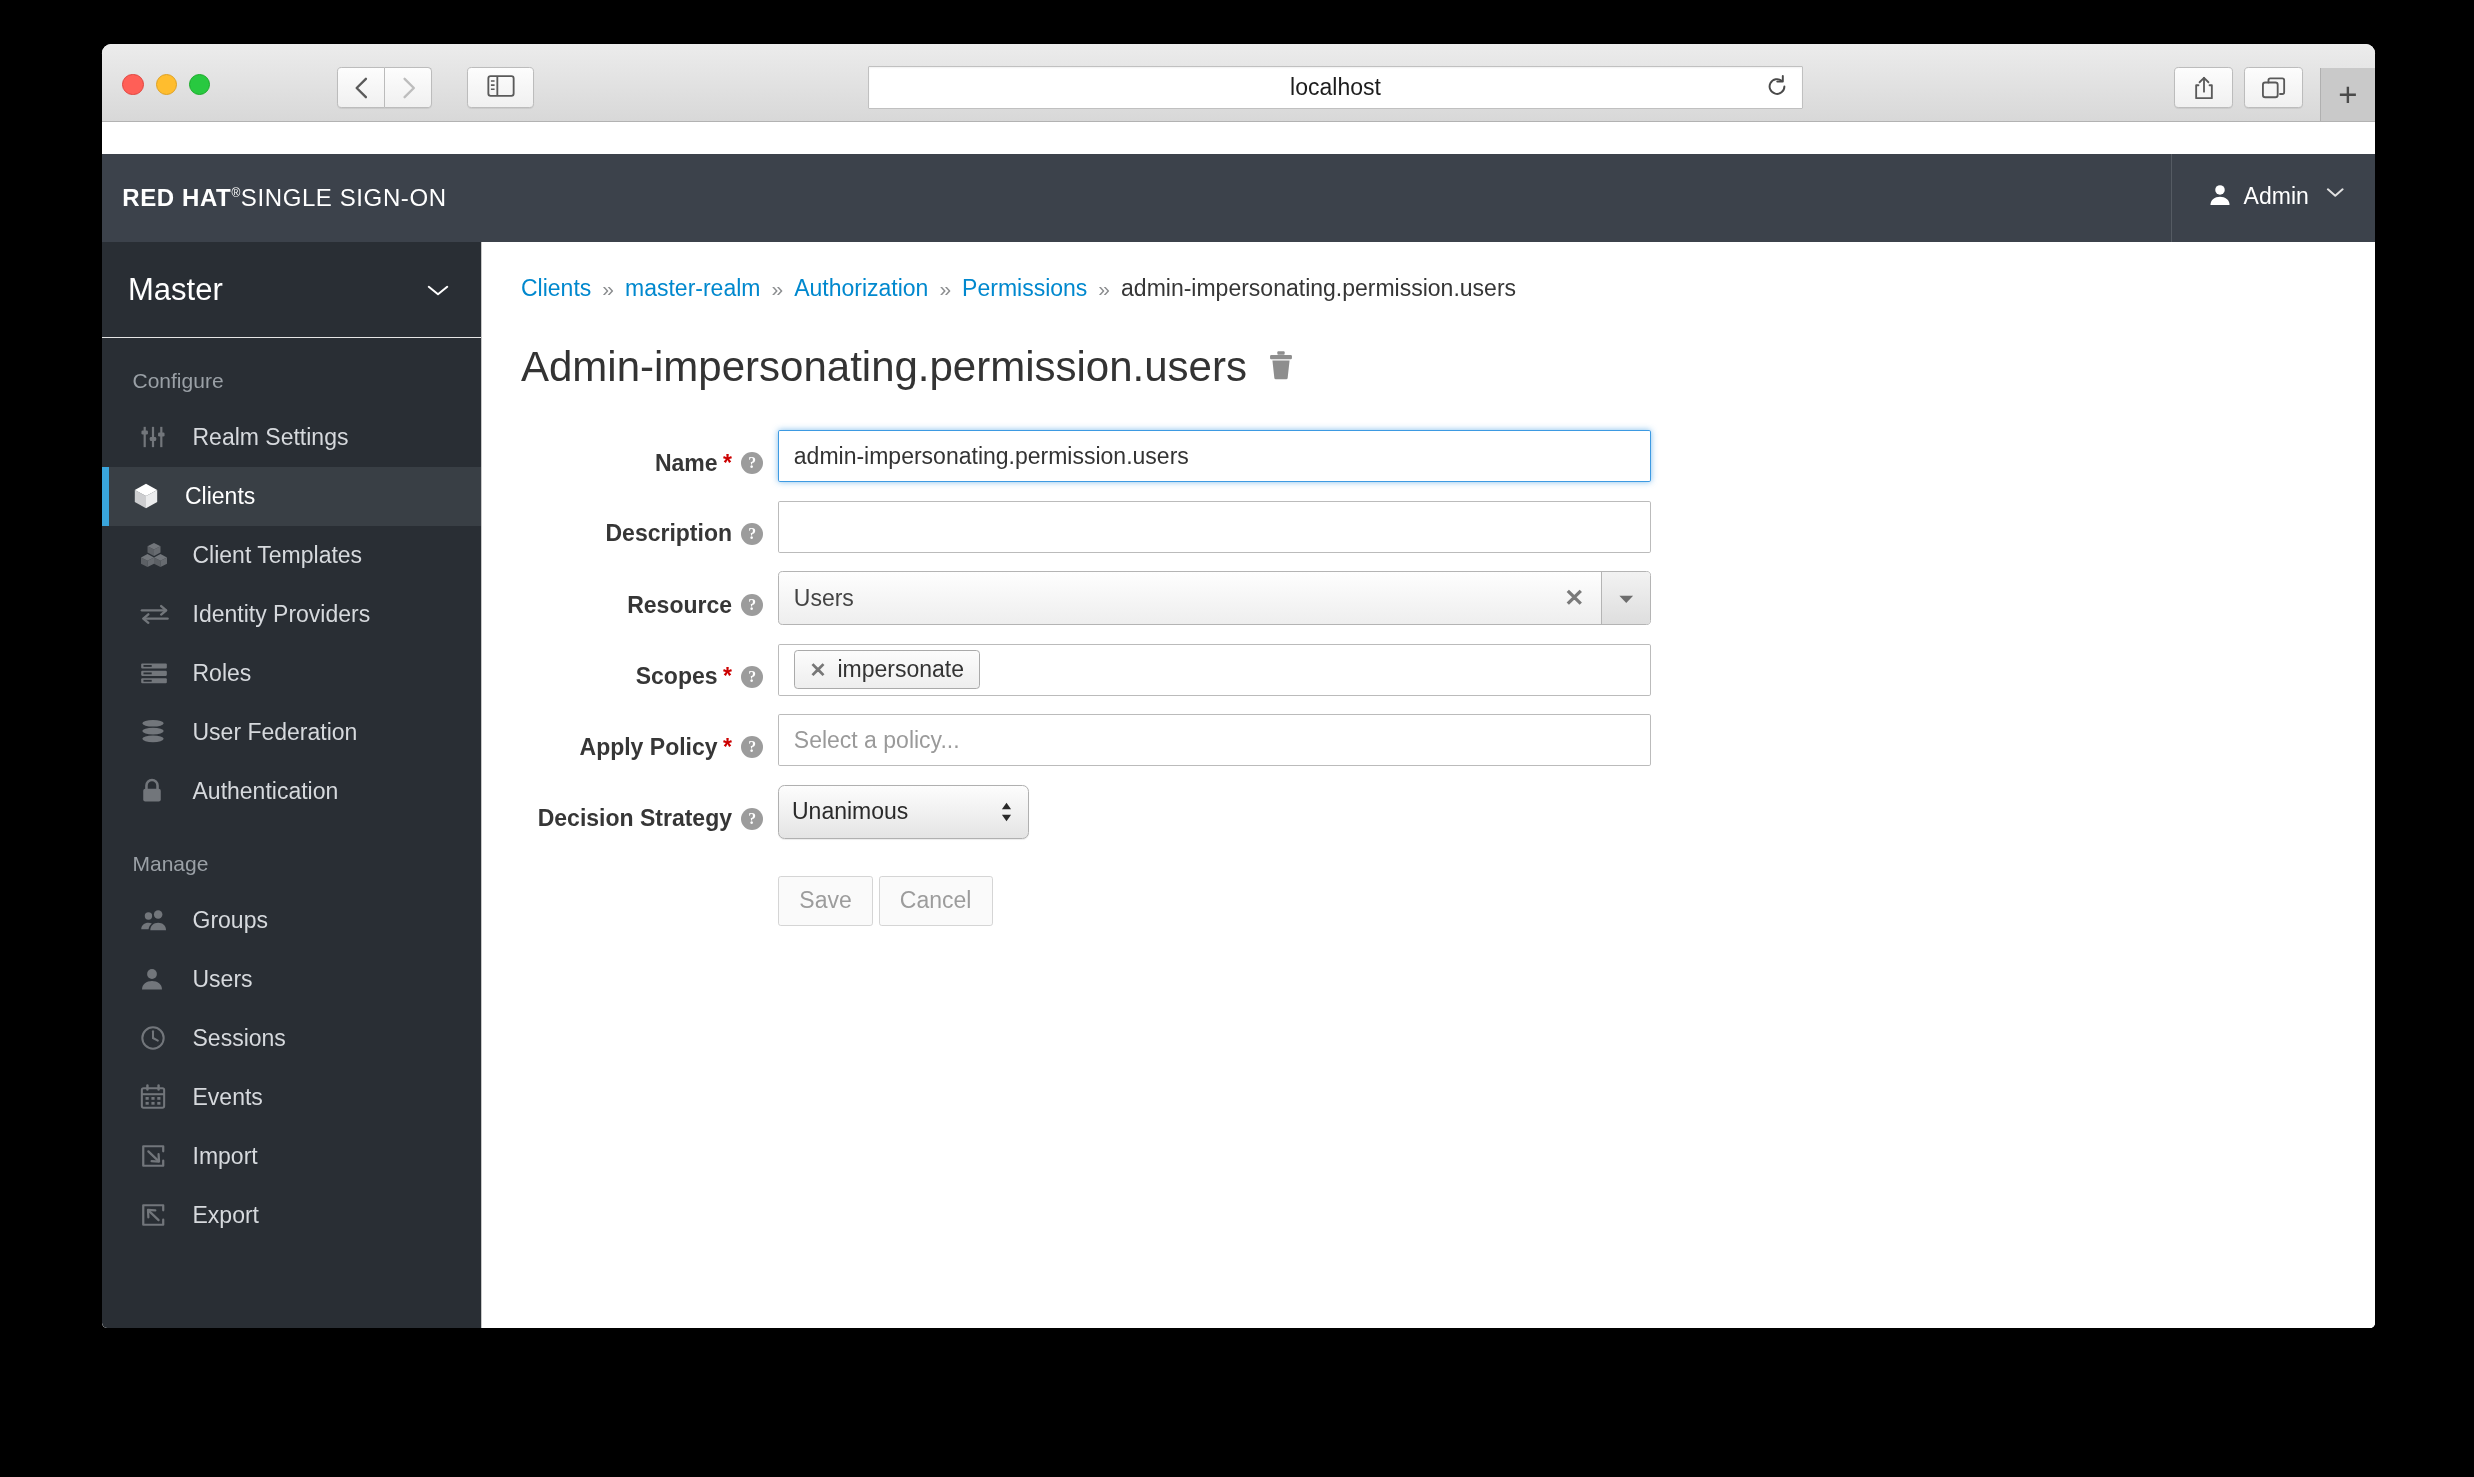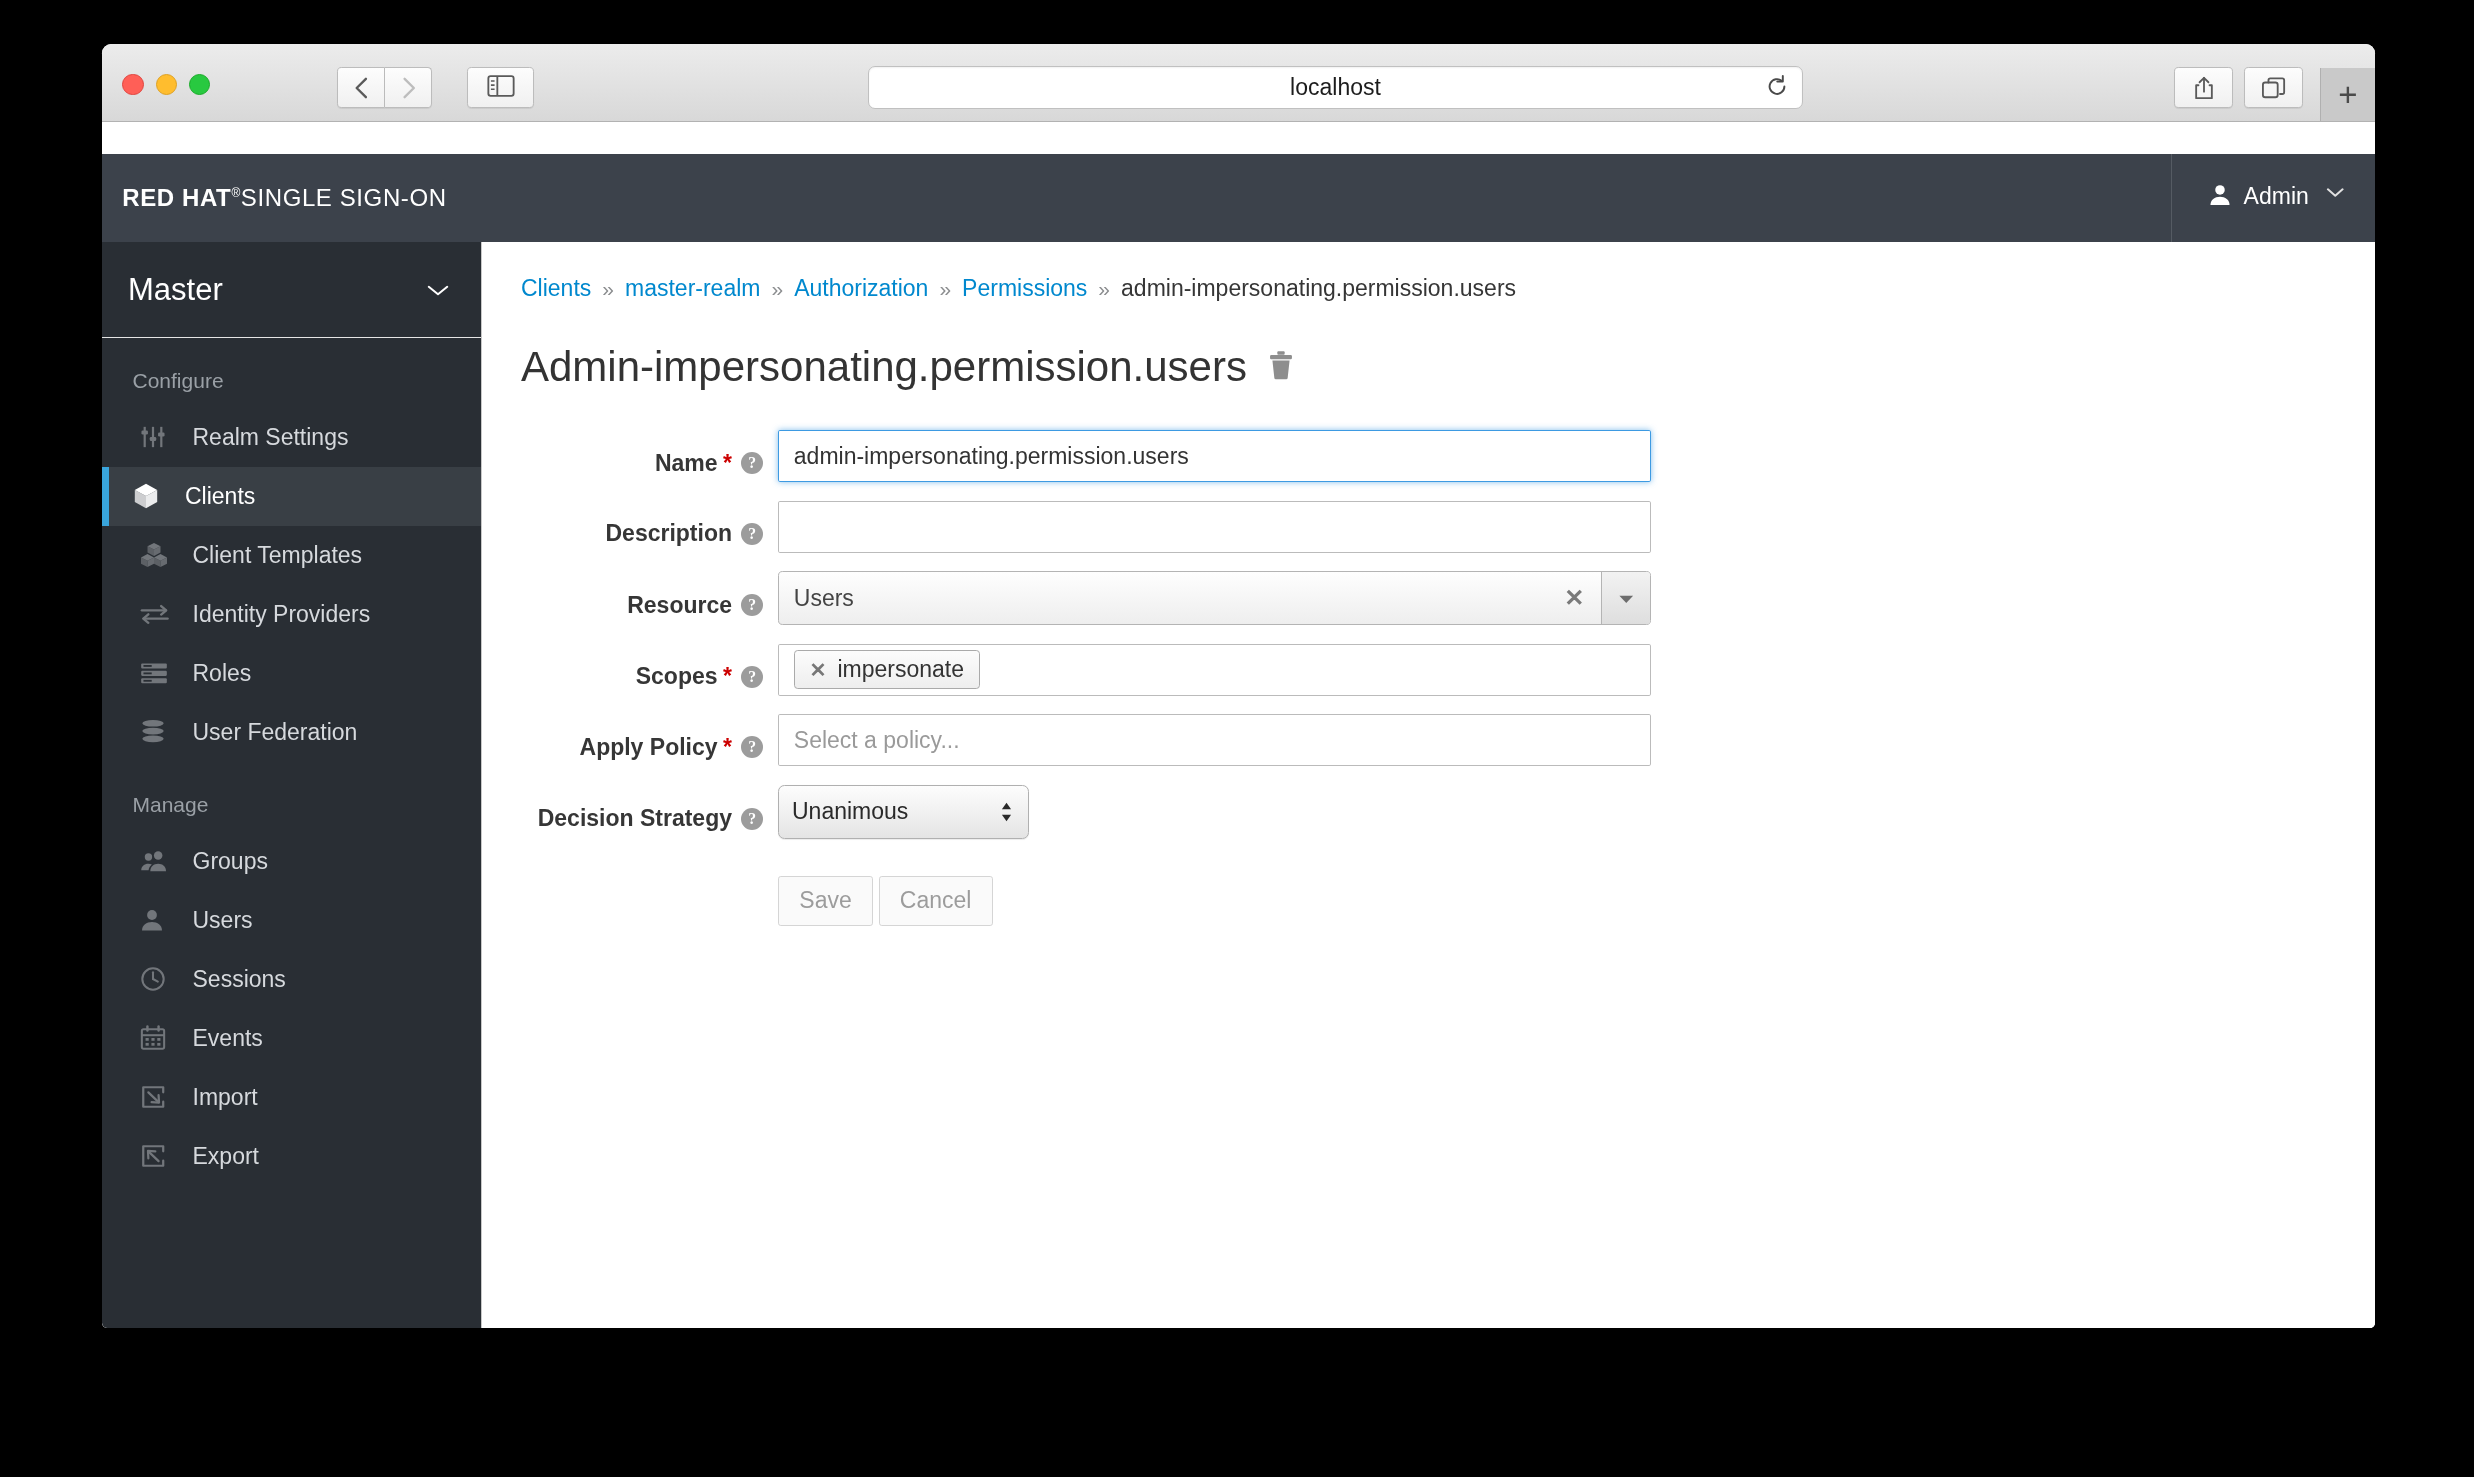"localhost" .address-bar { border-radius: 7px -> 1px }
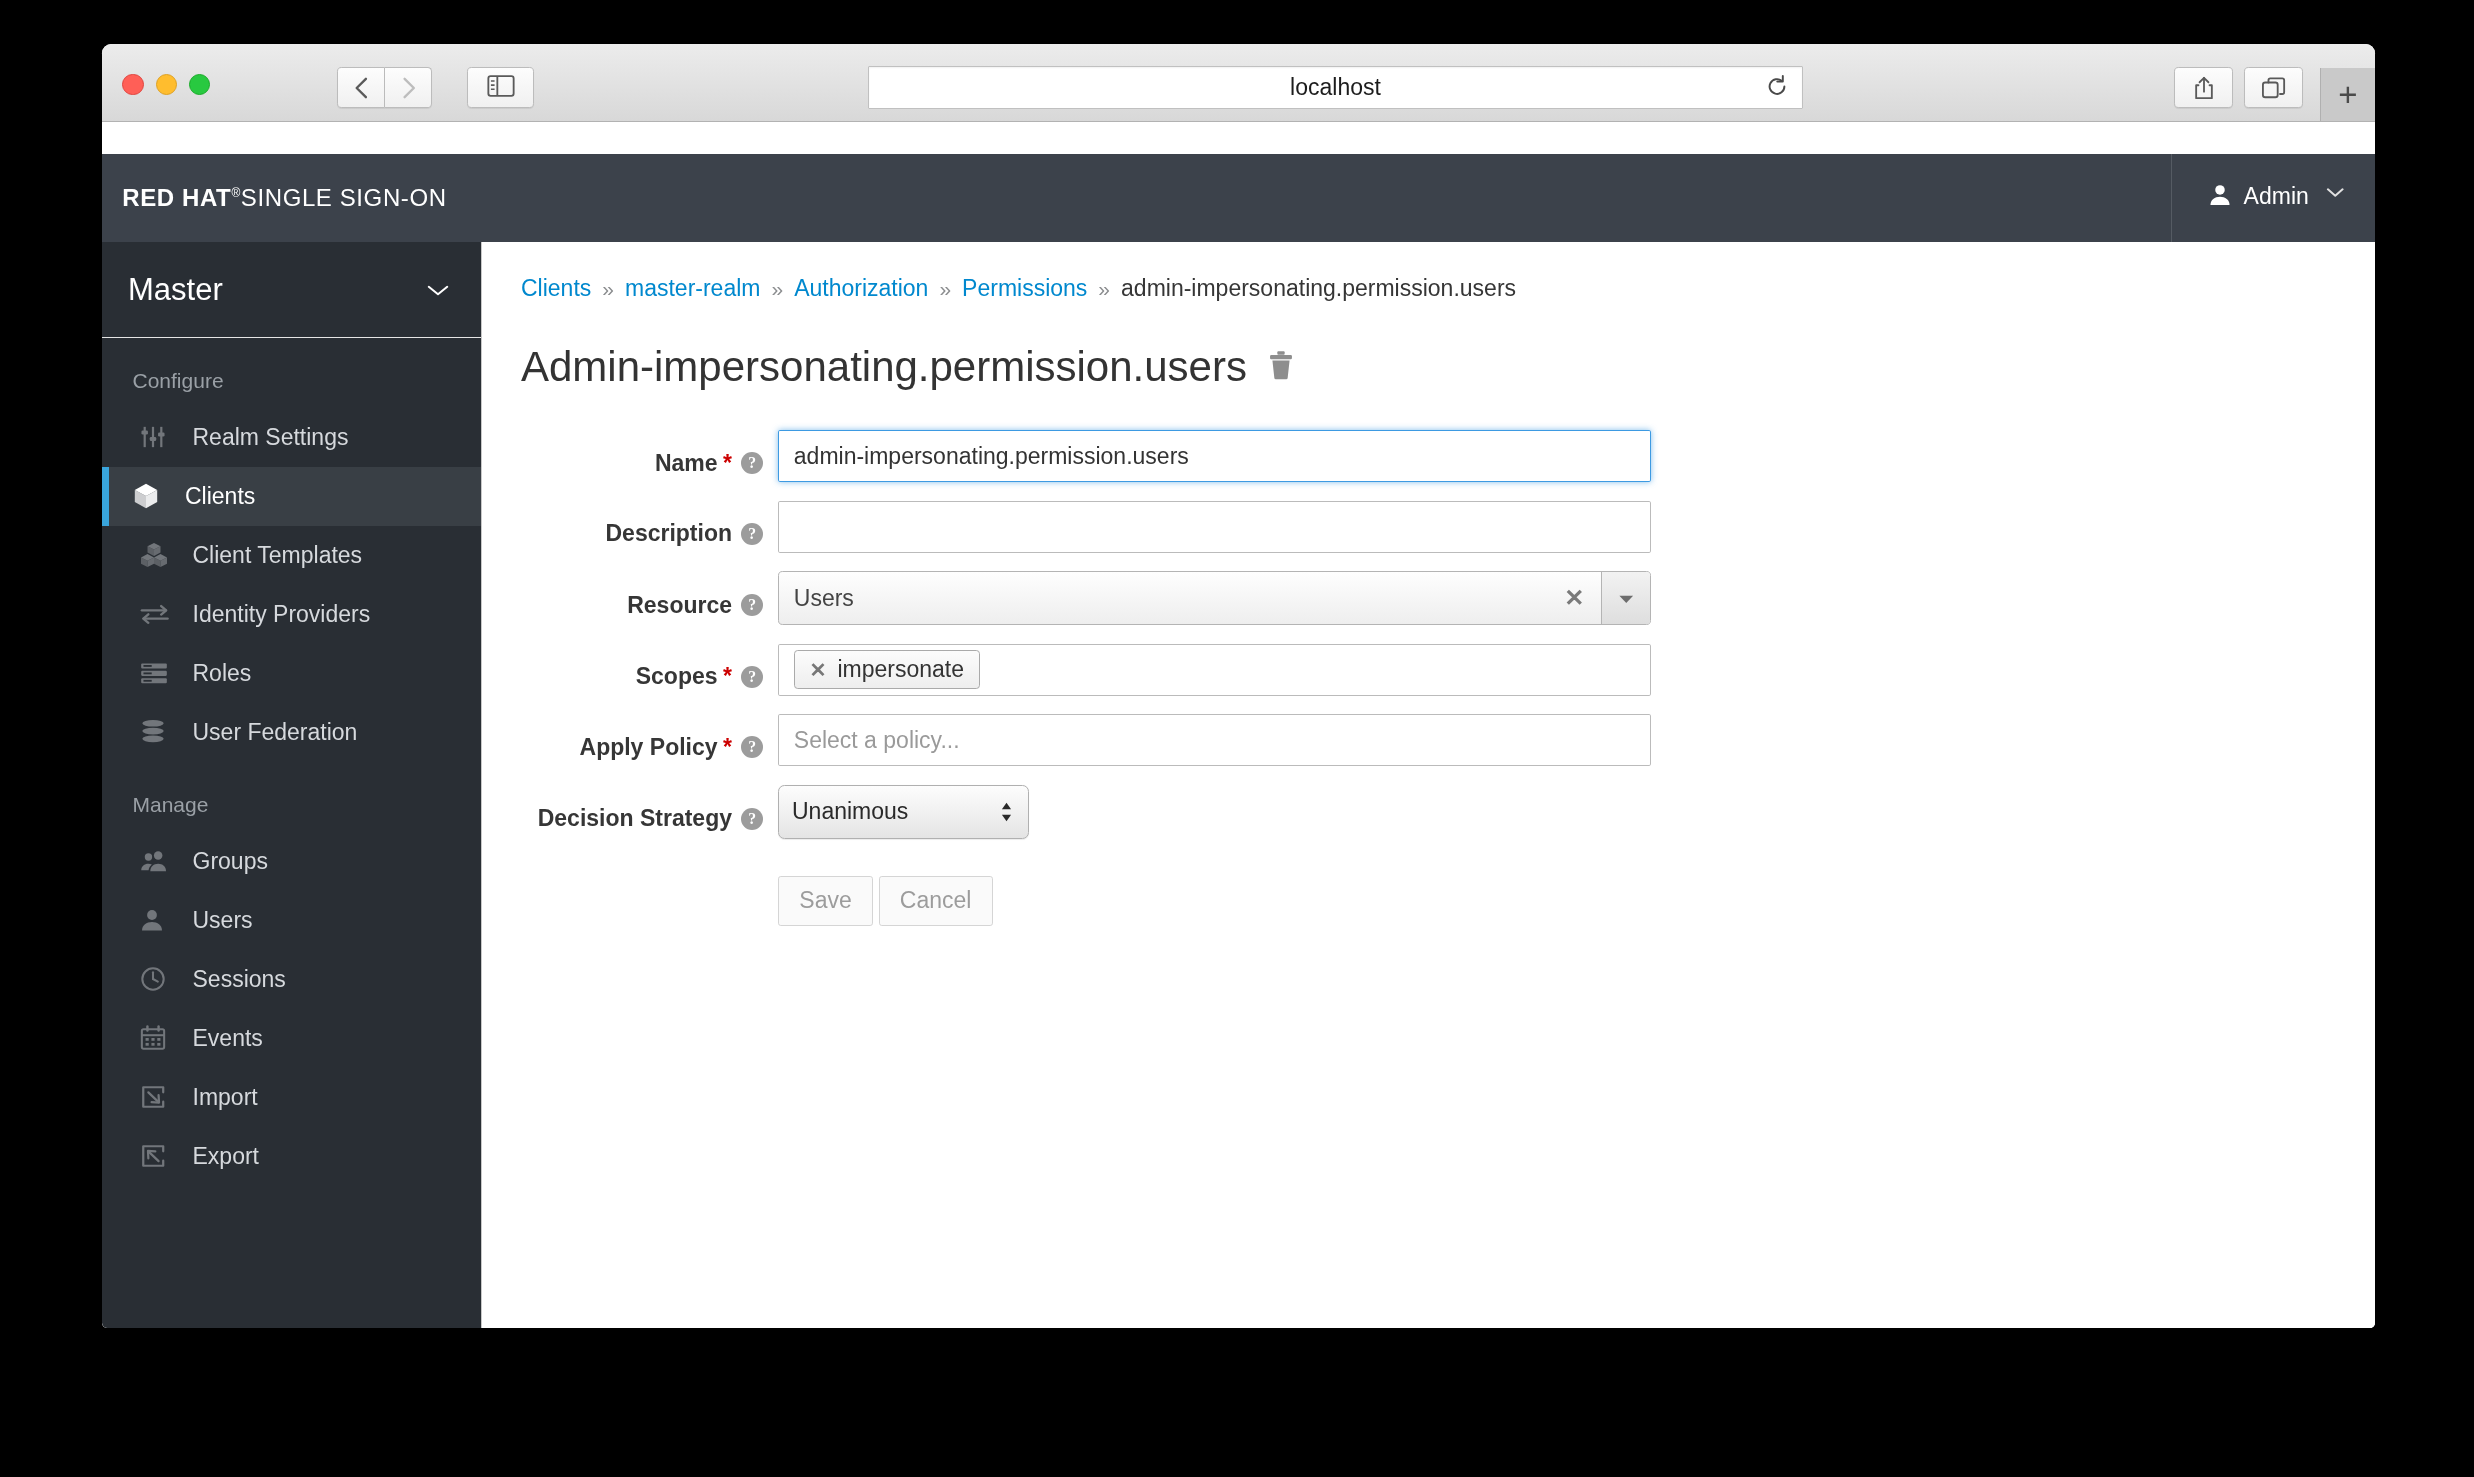"Authentication" div.nav-item { html: none -> <div> <span> <svg> <path></path> <rect></rect> </svg> </span> <span>Authentication</span> </div> }
